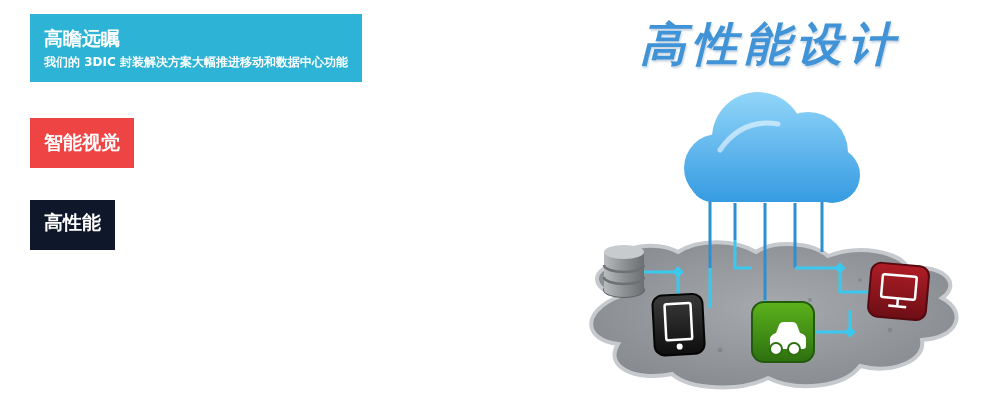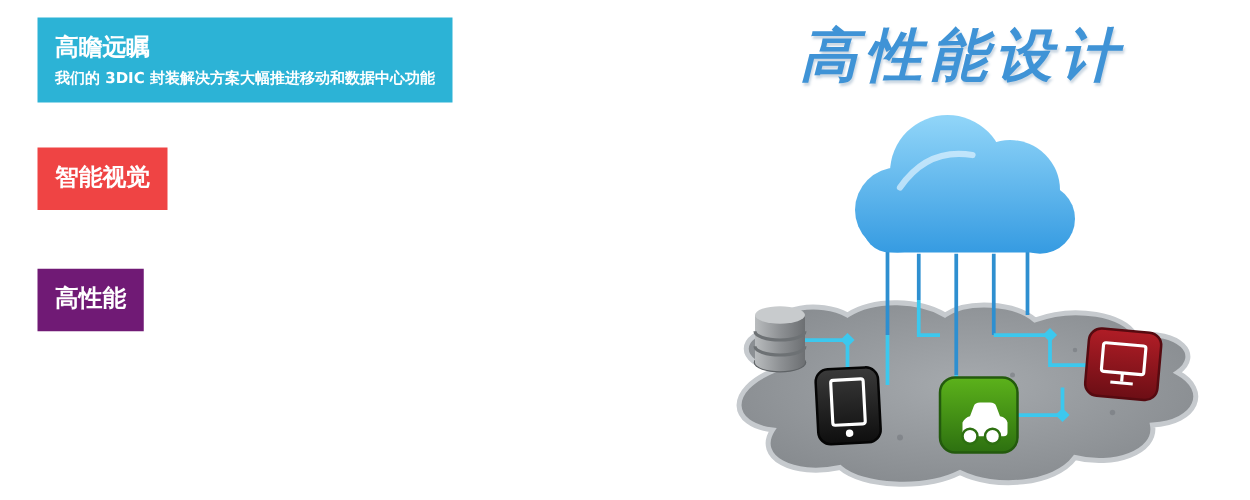"高性能" .banner-performance { background: #701a75 -> #0f172a; font-family: none -> Liberation Mono, monospace; top: 215px -> 200px }
